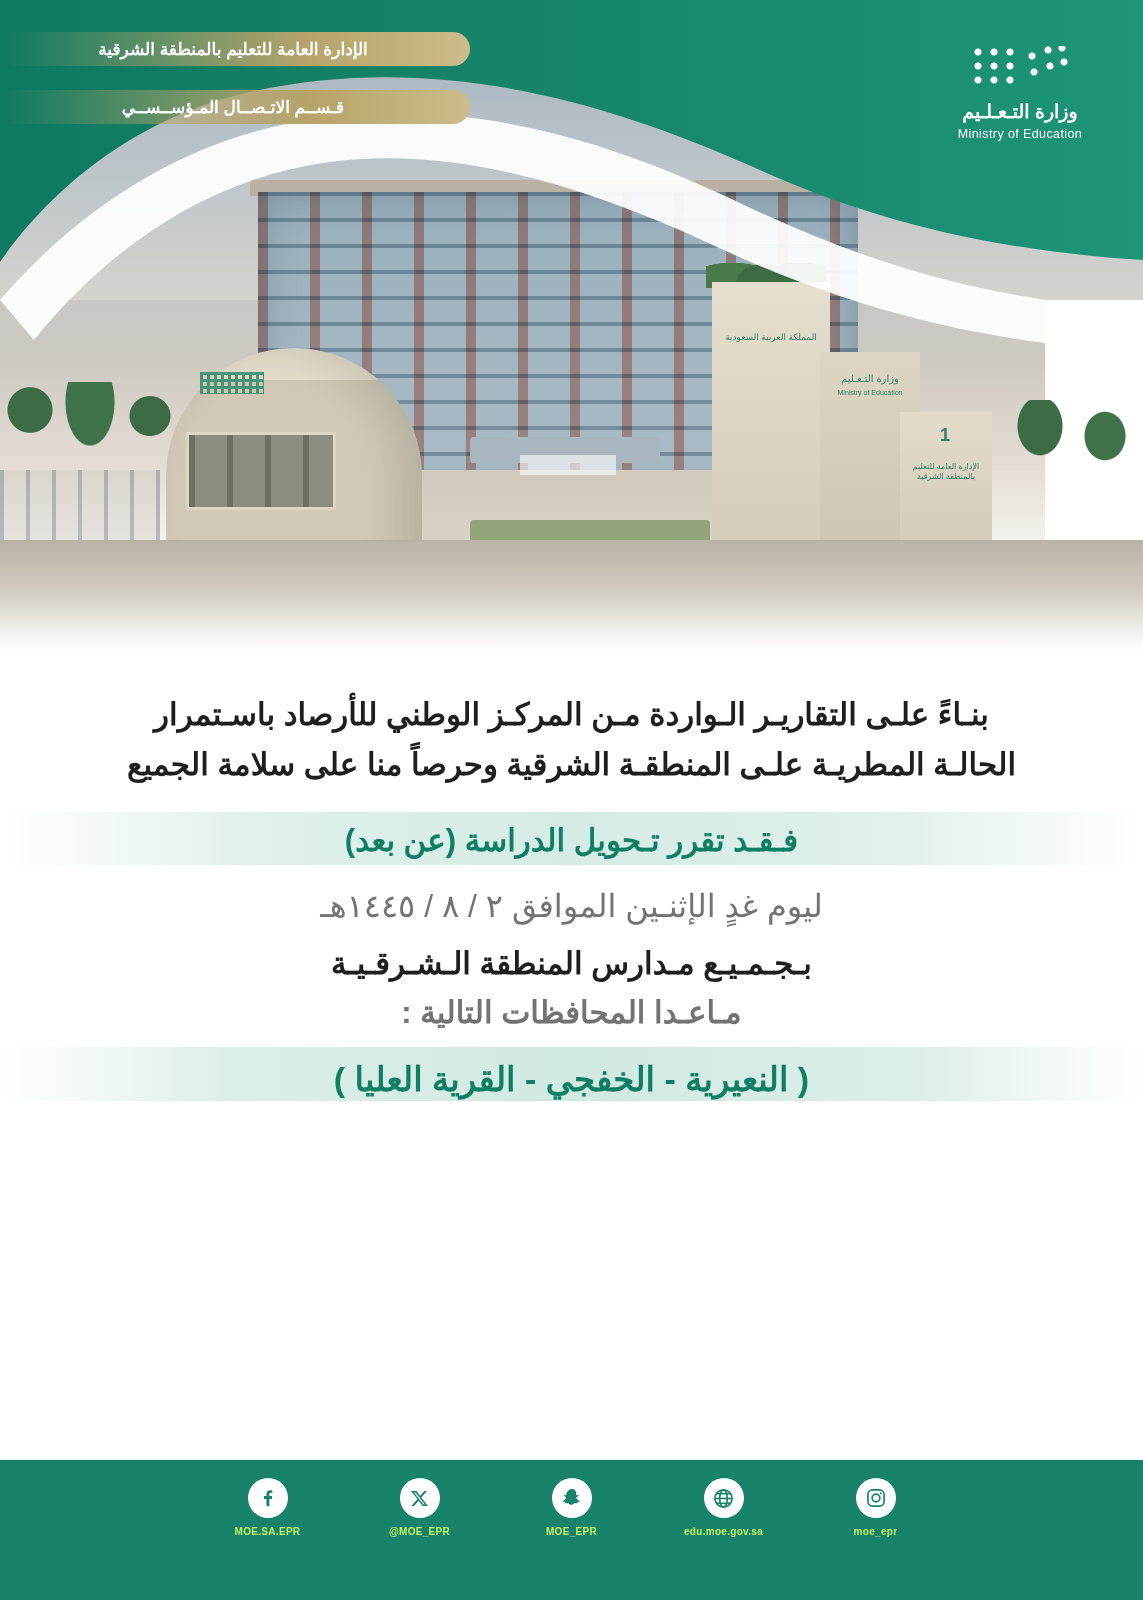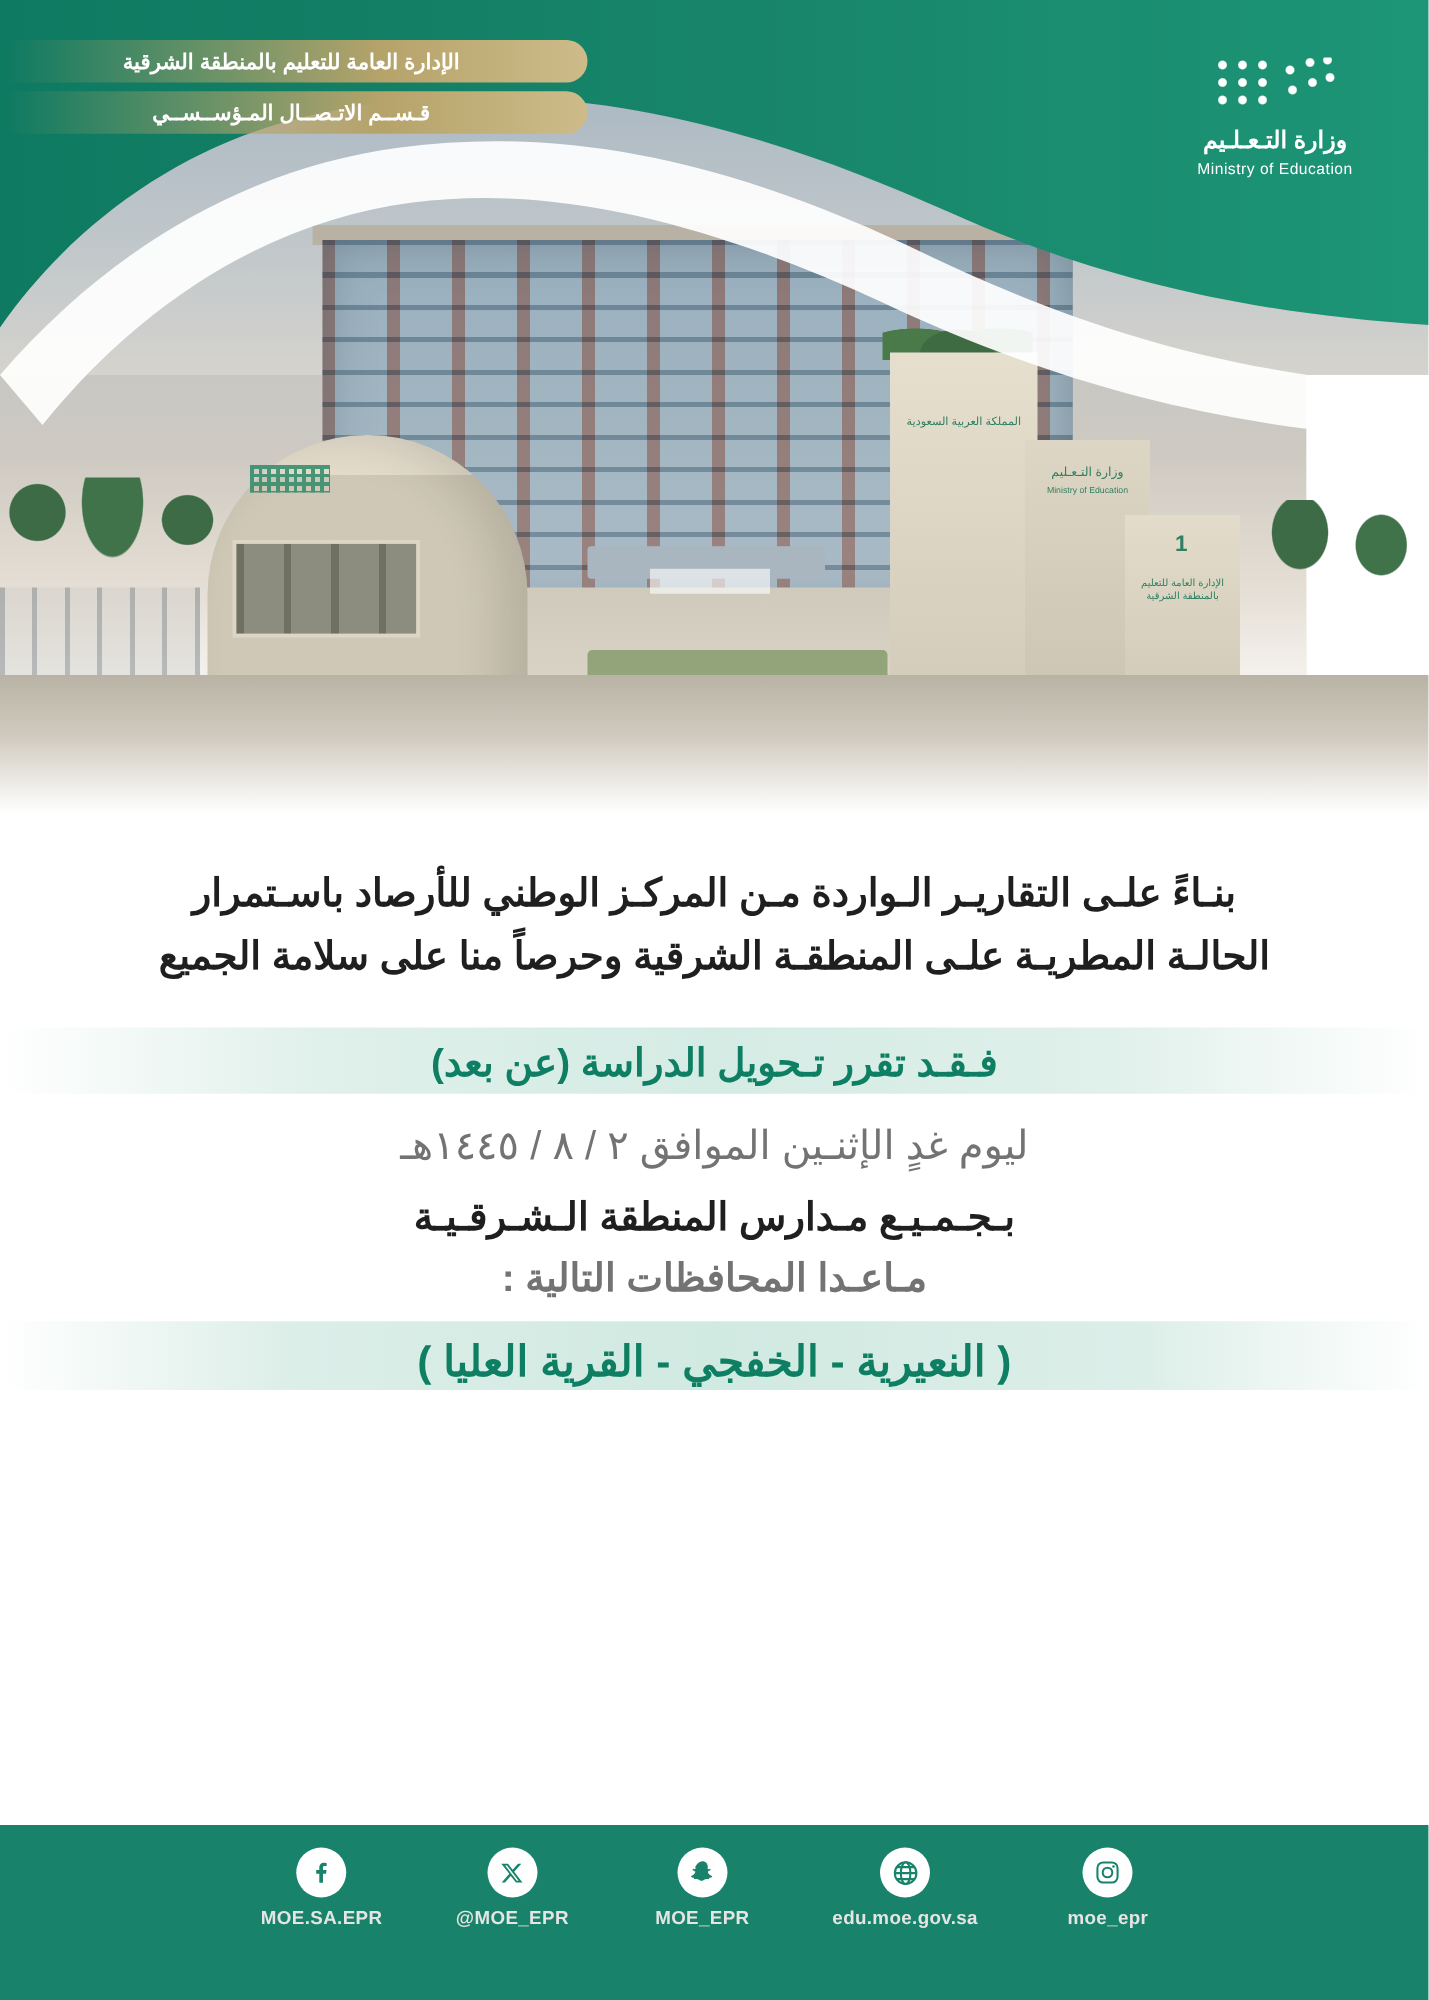"قـســم الاتـصــال المـؤســســي" .pill-2 { top: 73px -> 90px }
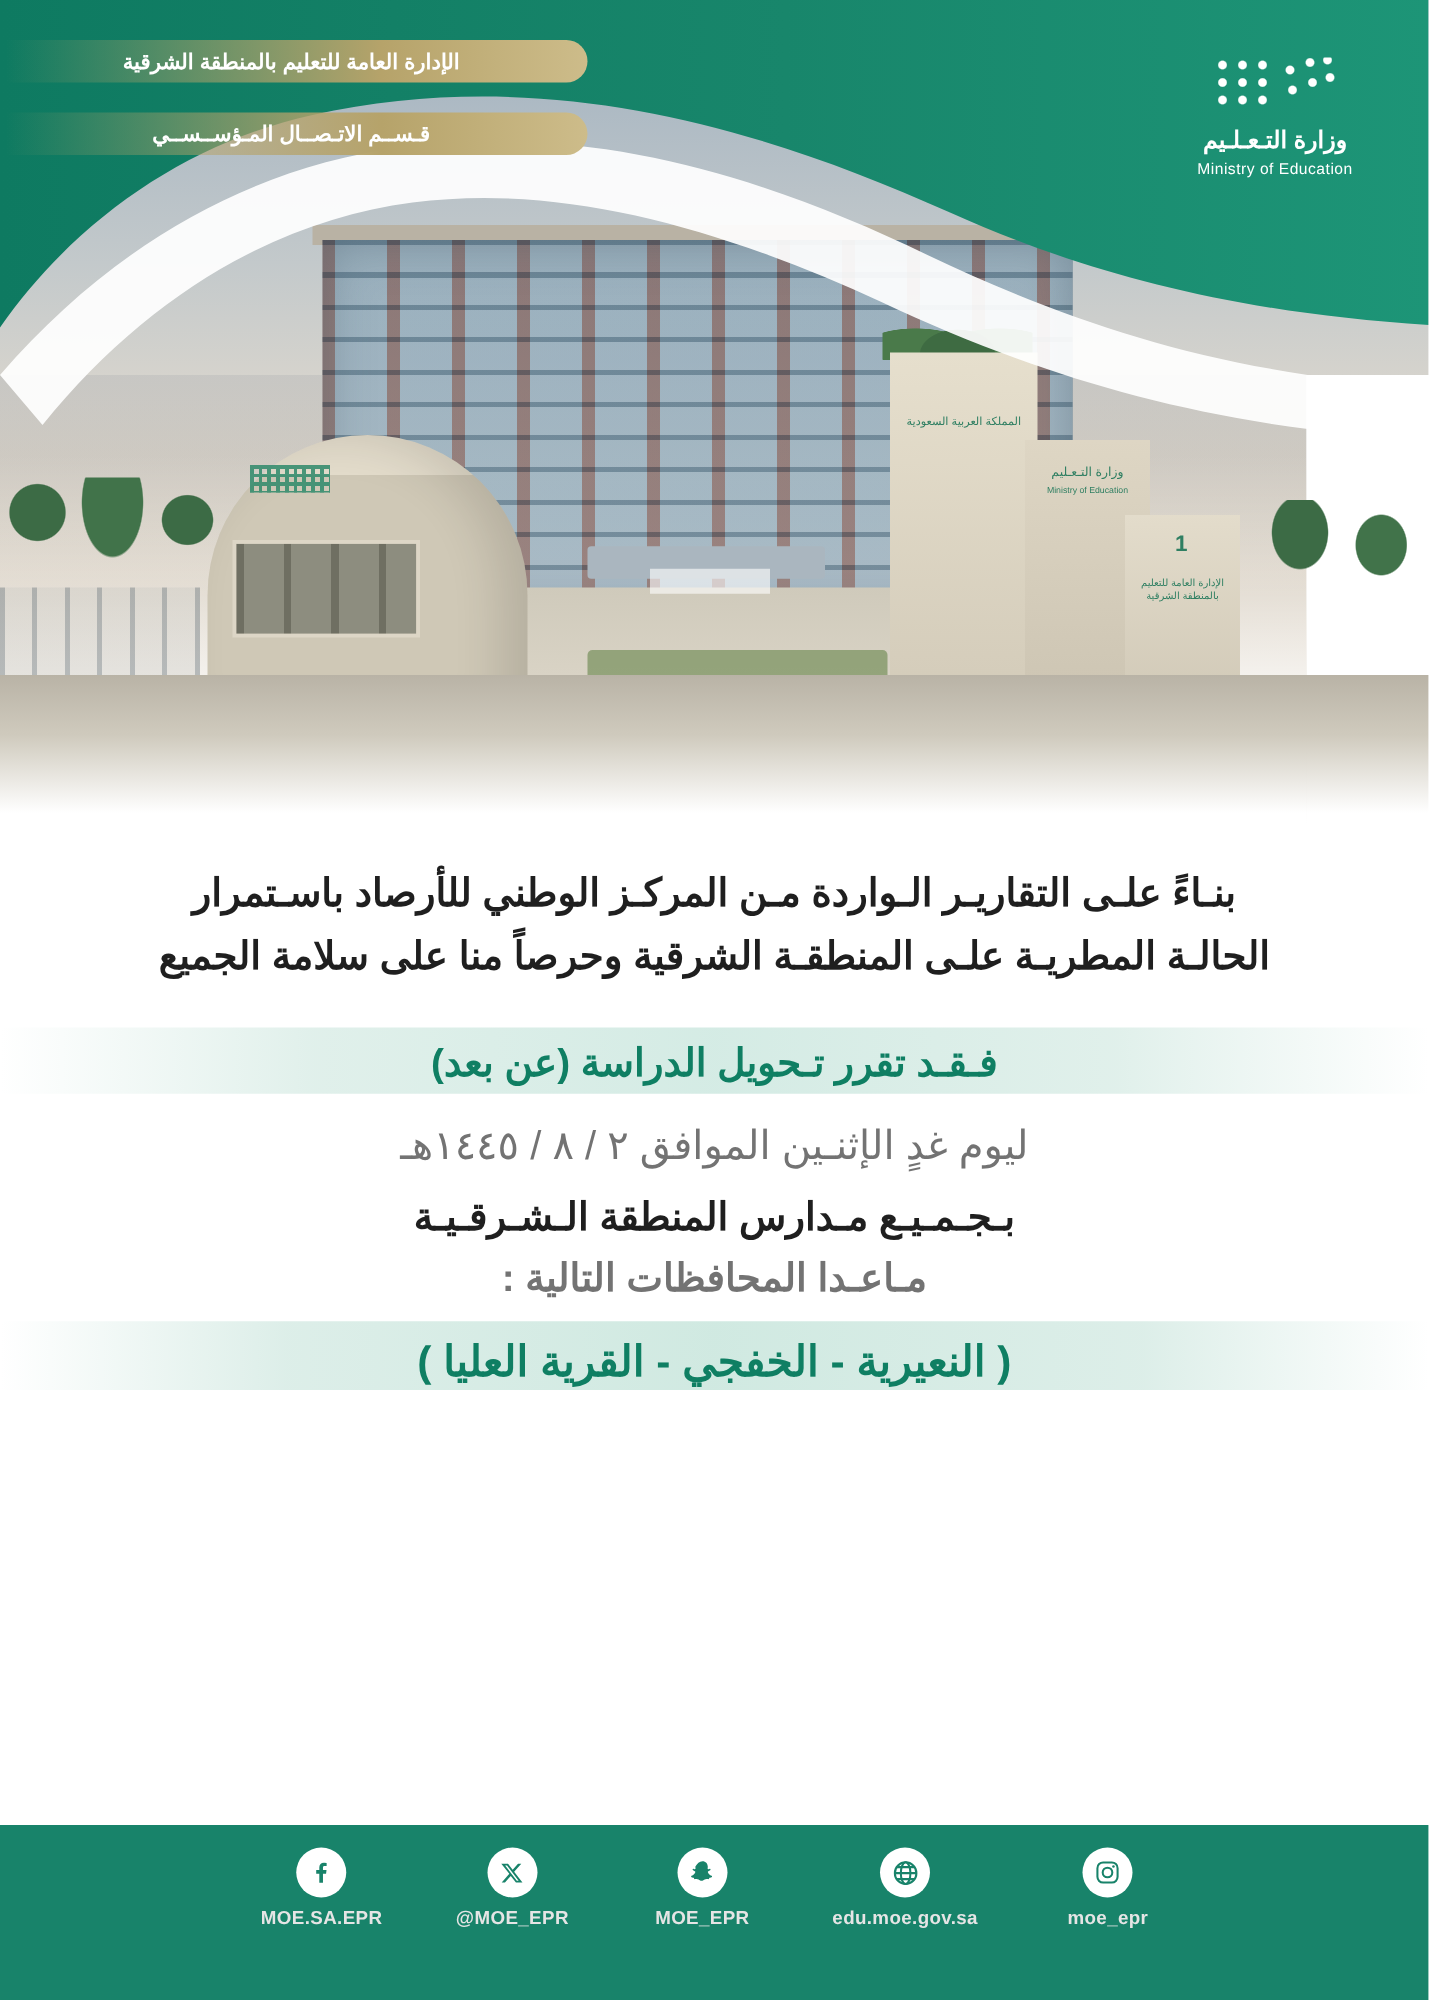"فـقـد تقرر تـحويل الدراسة (عن" .hl-band { margin-top: 32px -> 22px }
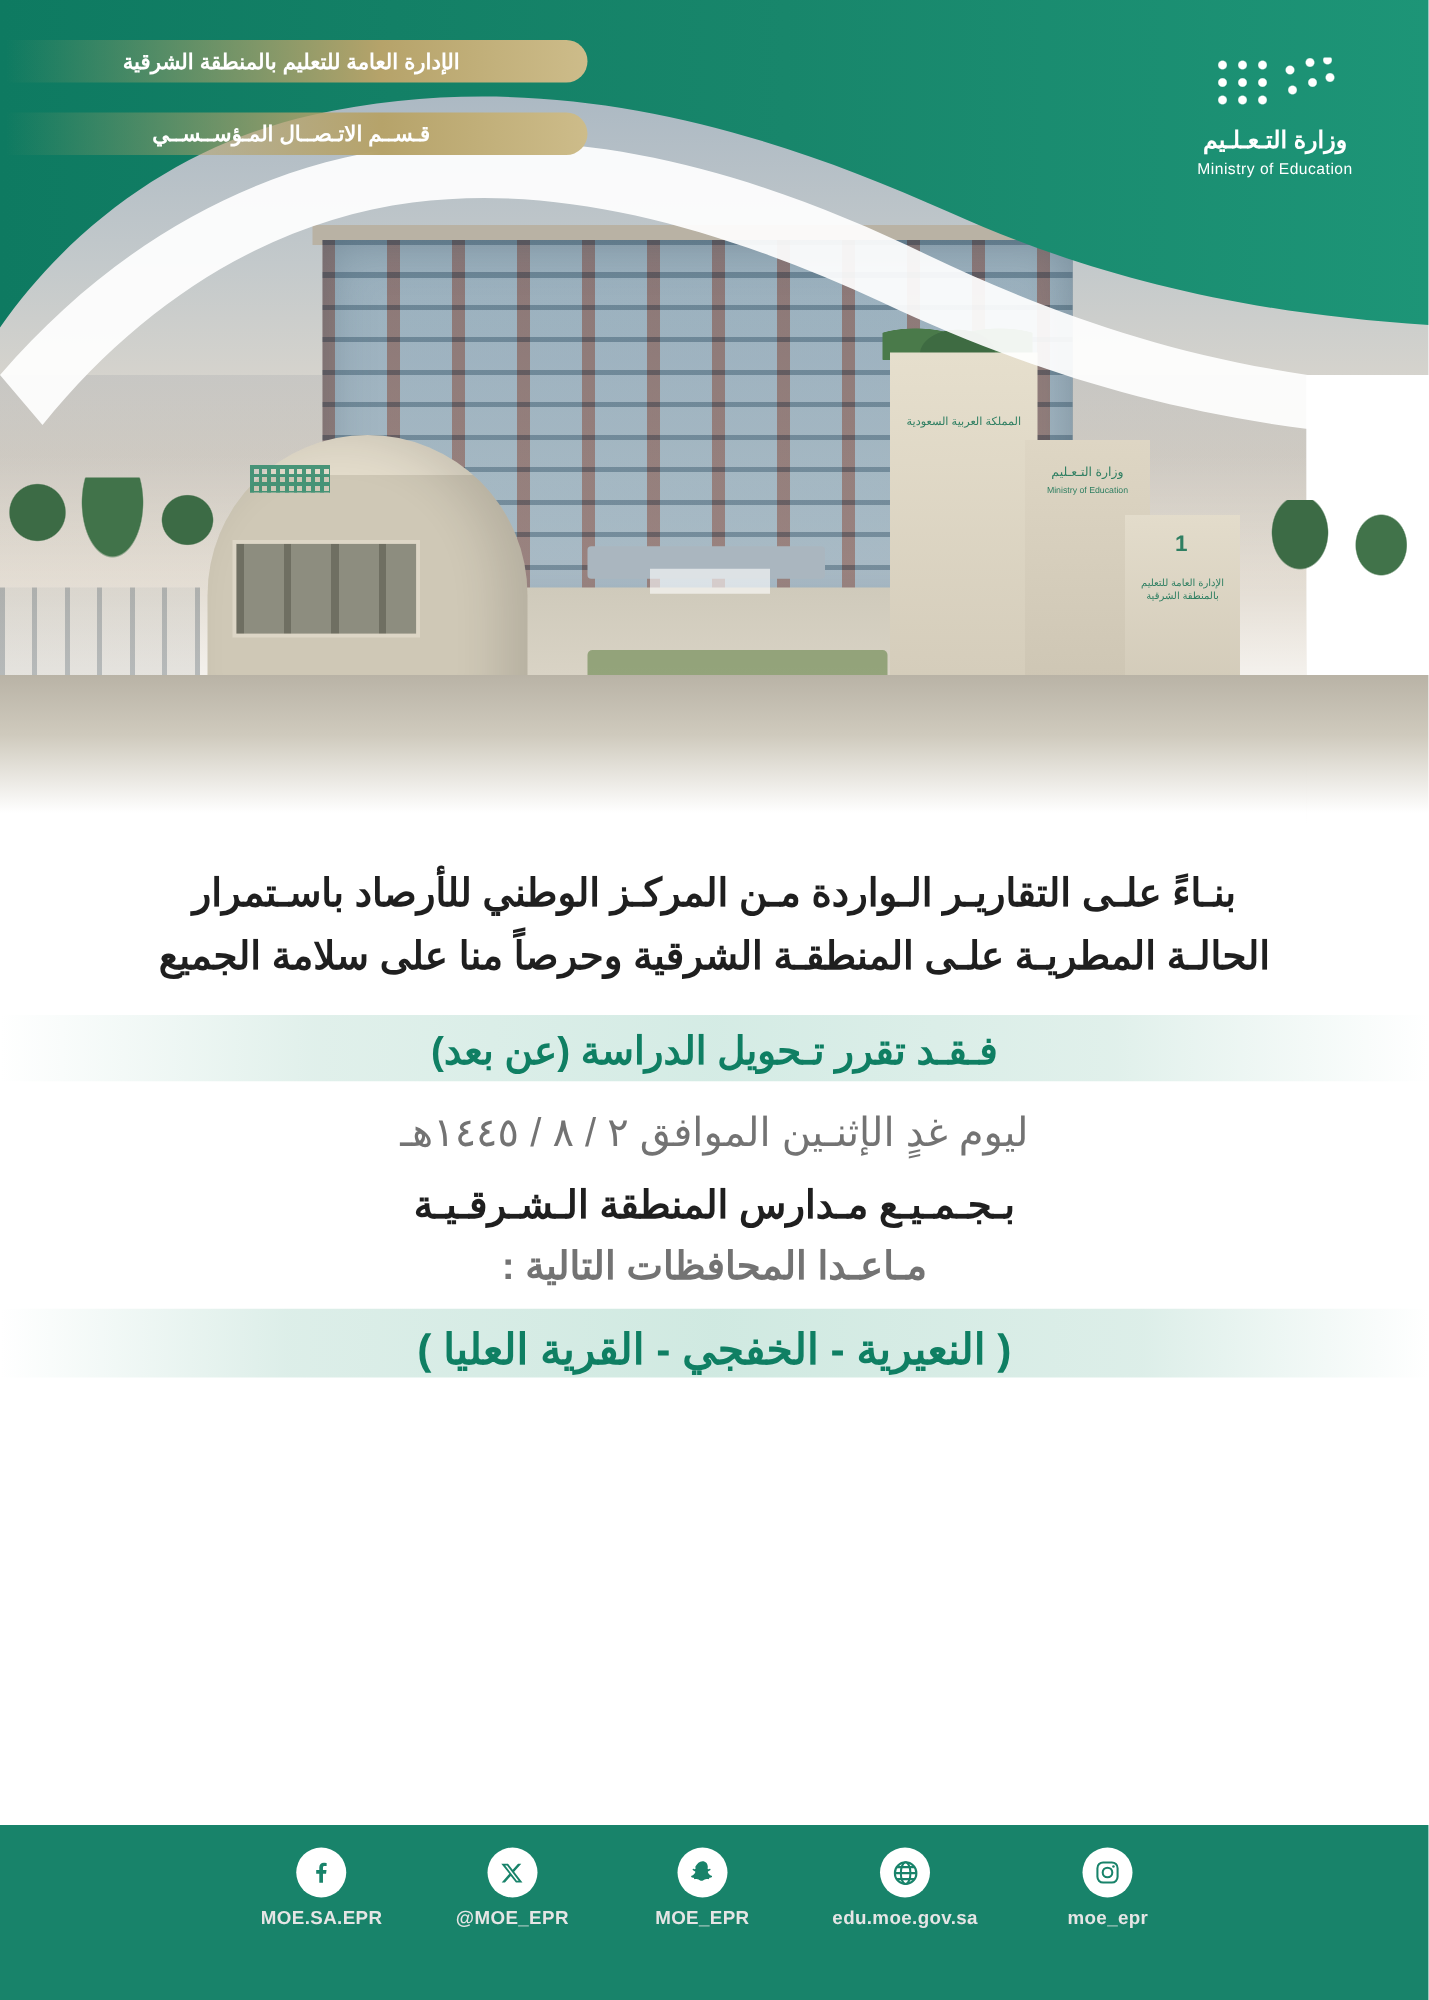"MOE.SA.EPR" .handle { color: #e5e5e5 -> #bef264; font-size: 15px -> 10px }
